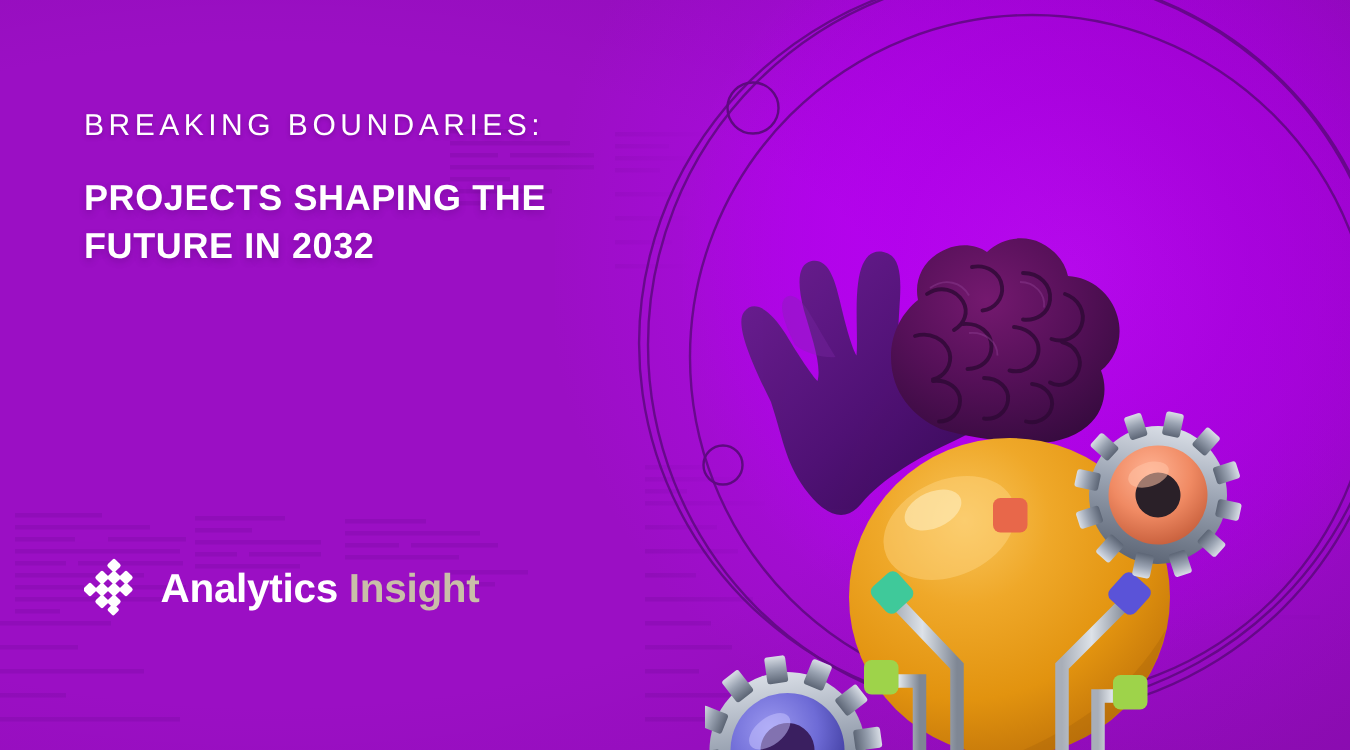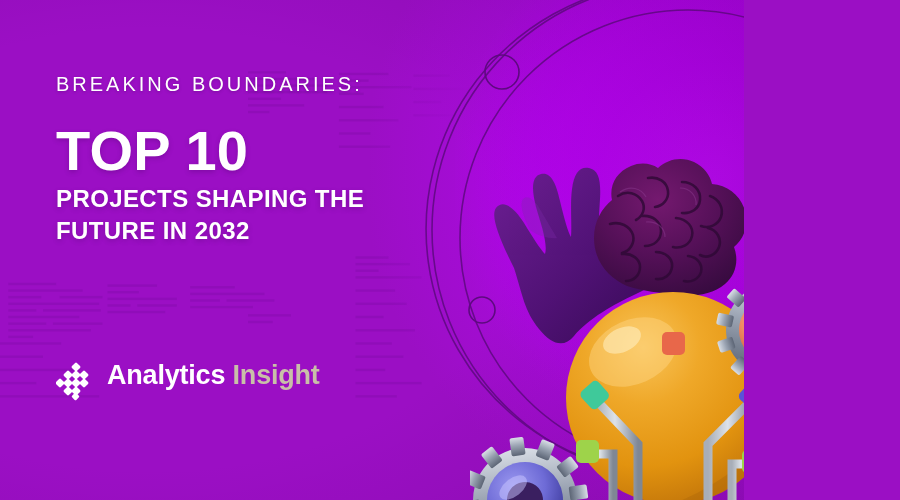"BREAKING BOUNDARIES:" #stage { padding-left: 18px -> none; width: 726px -> 900px }
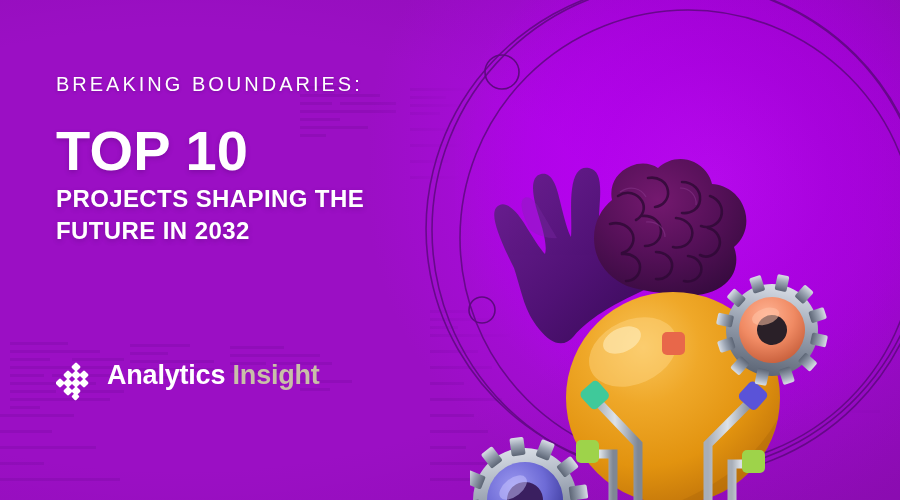"TOP 10" h1.h-line { html: <h1>TOP 10</h1> -> none }
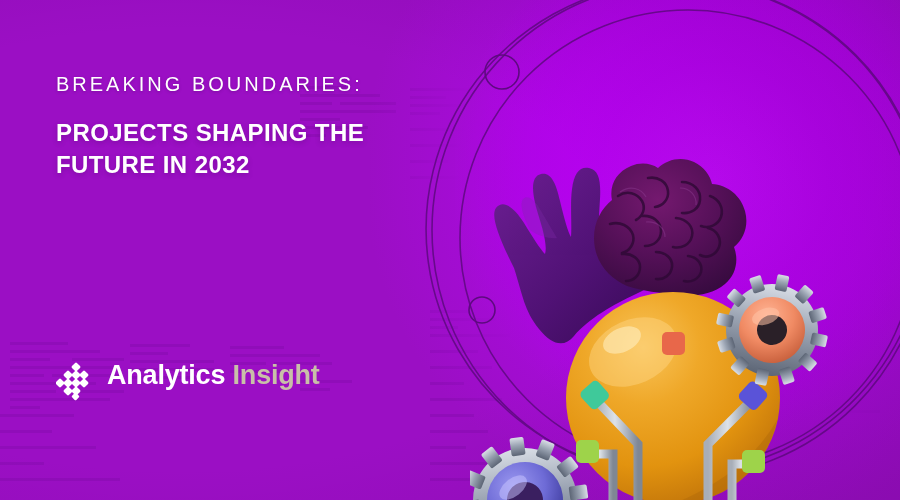"Analytics Insight" .logo { align-items: flex-start -> center; top: 362px -> 372px }
